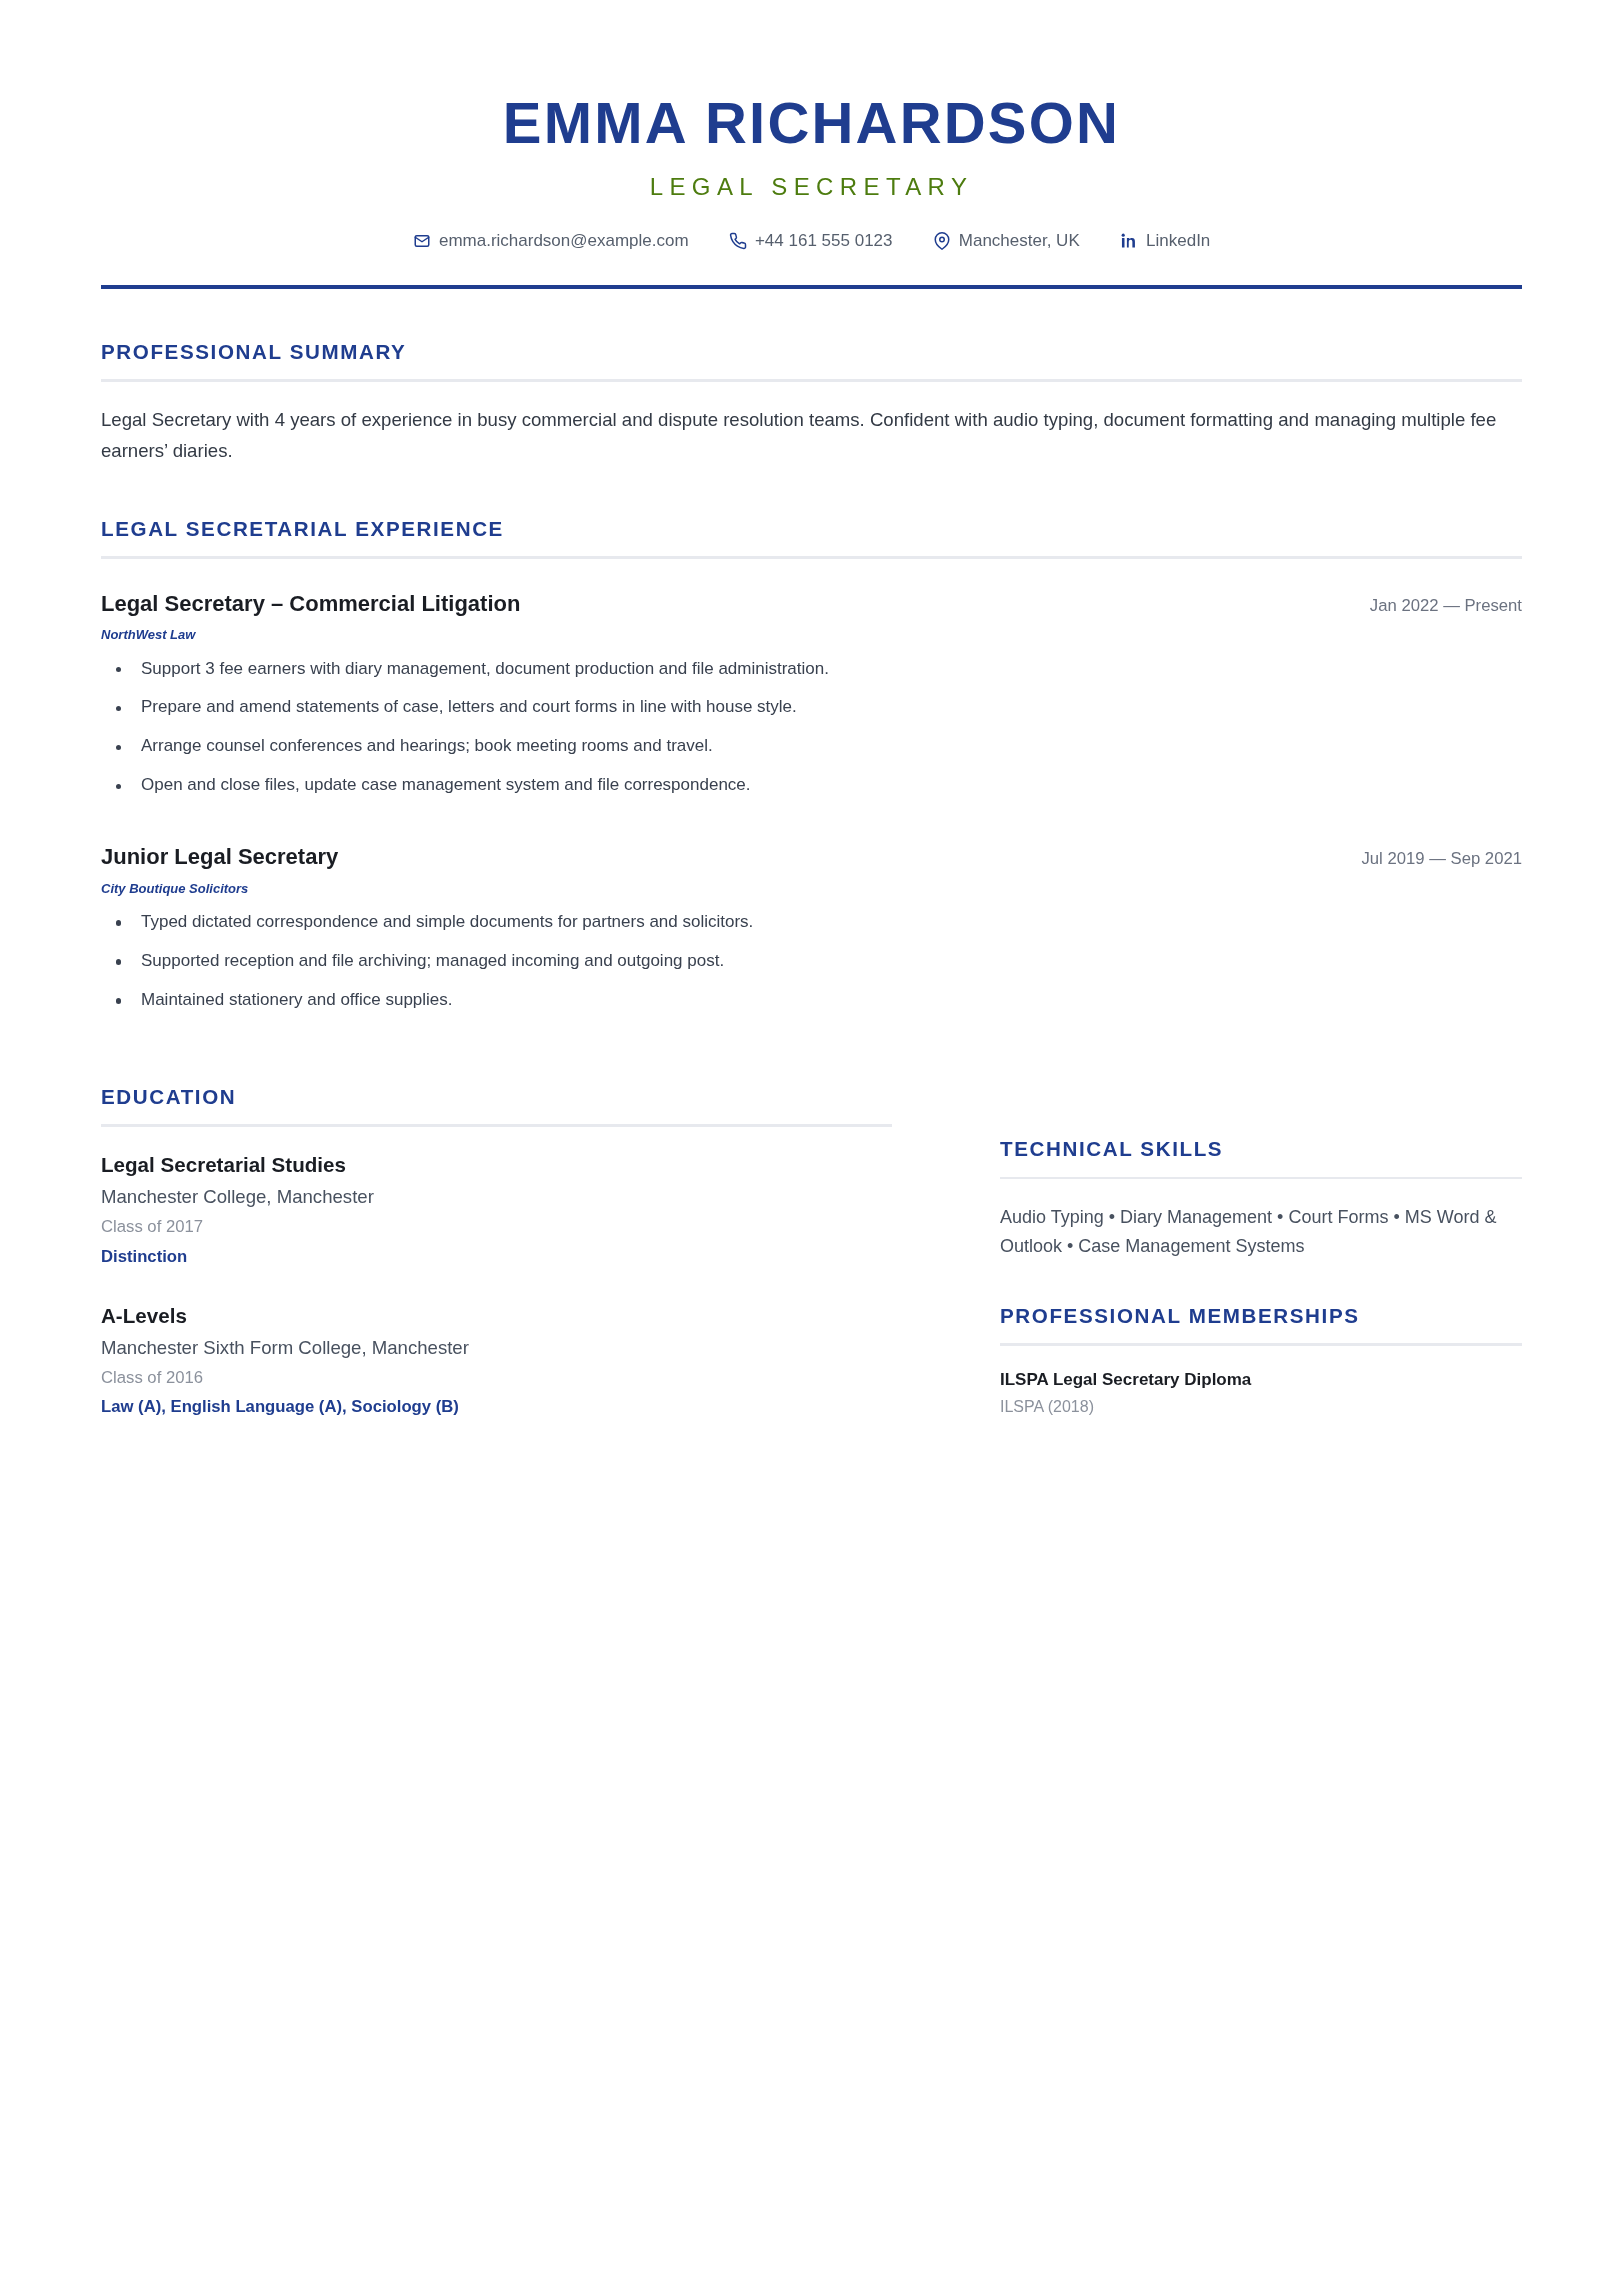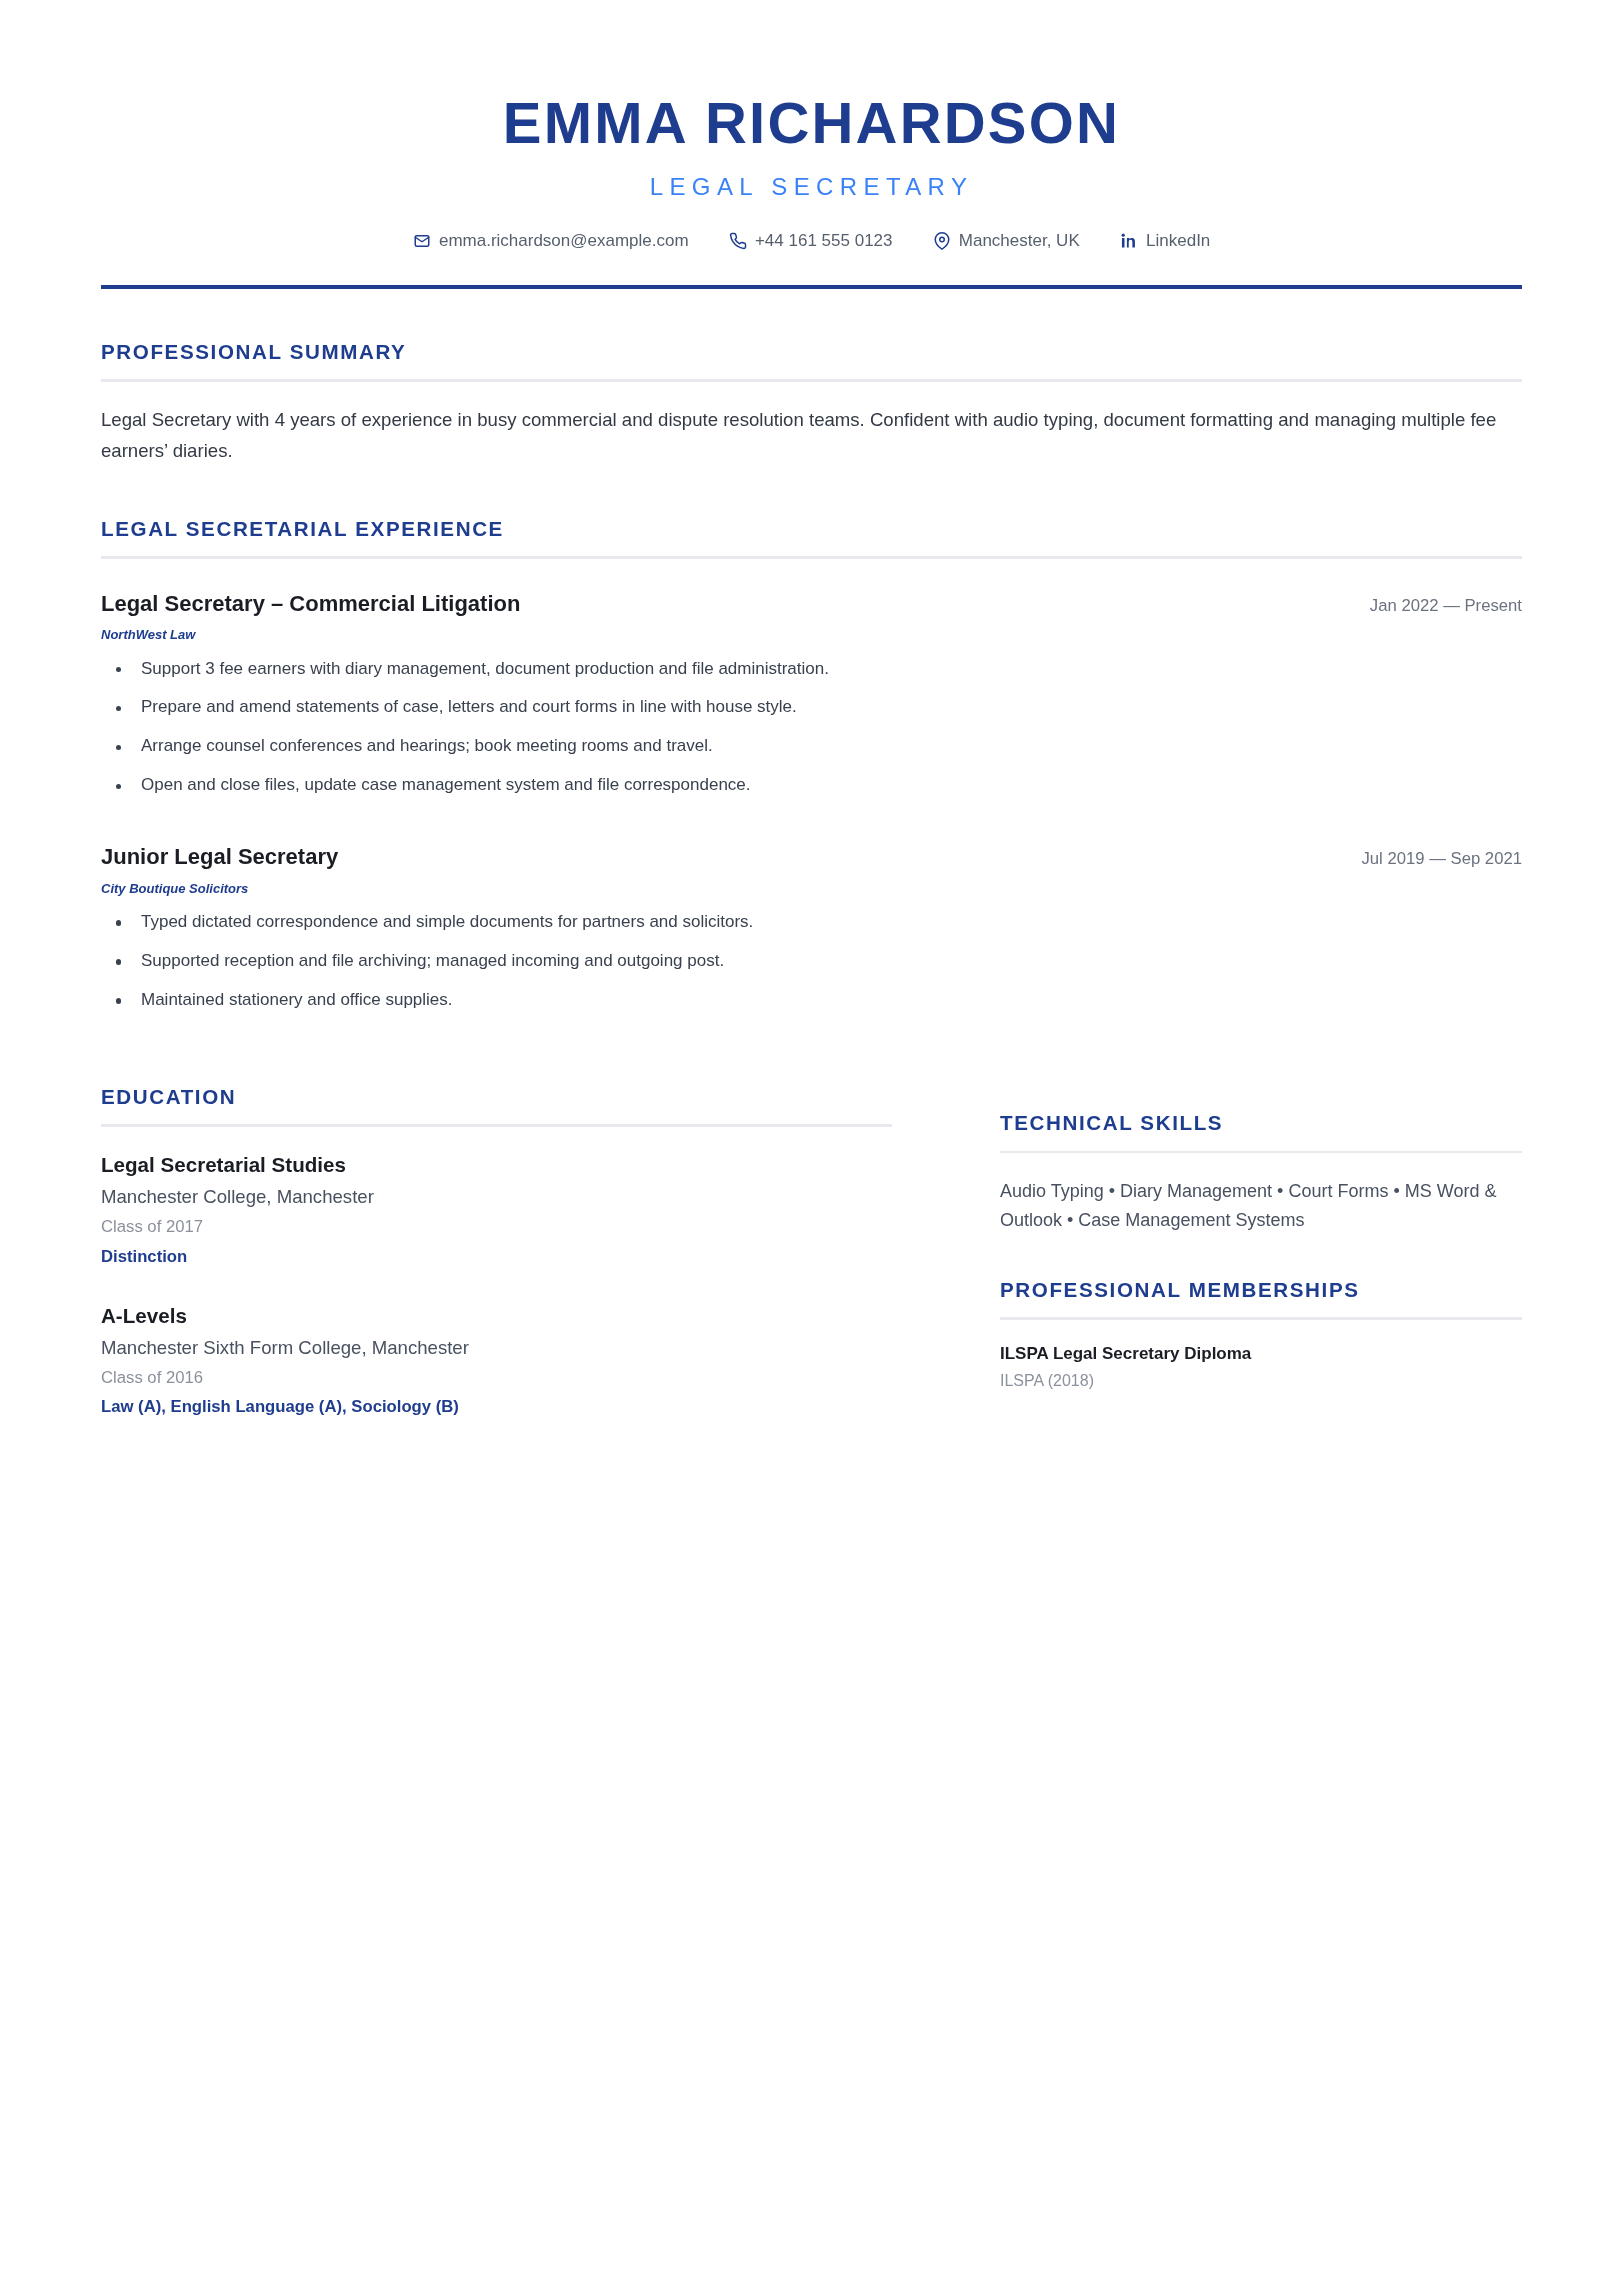"LEGAL SECRETARY" .cand-role { color: #3b82f6 -> #4d7c0f }
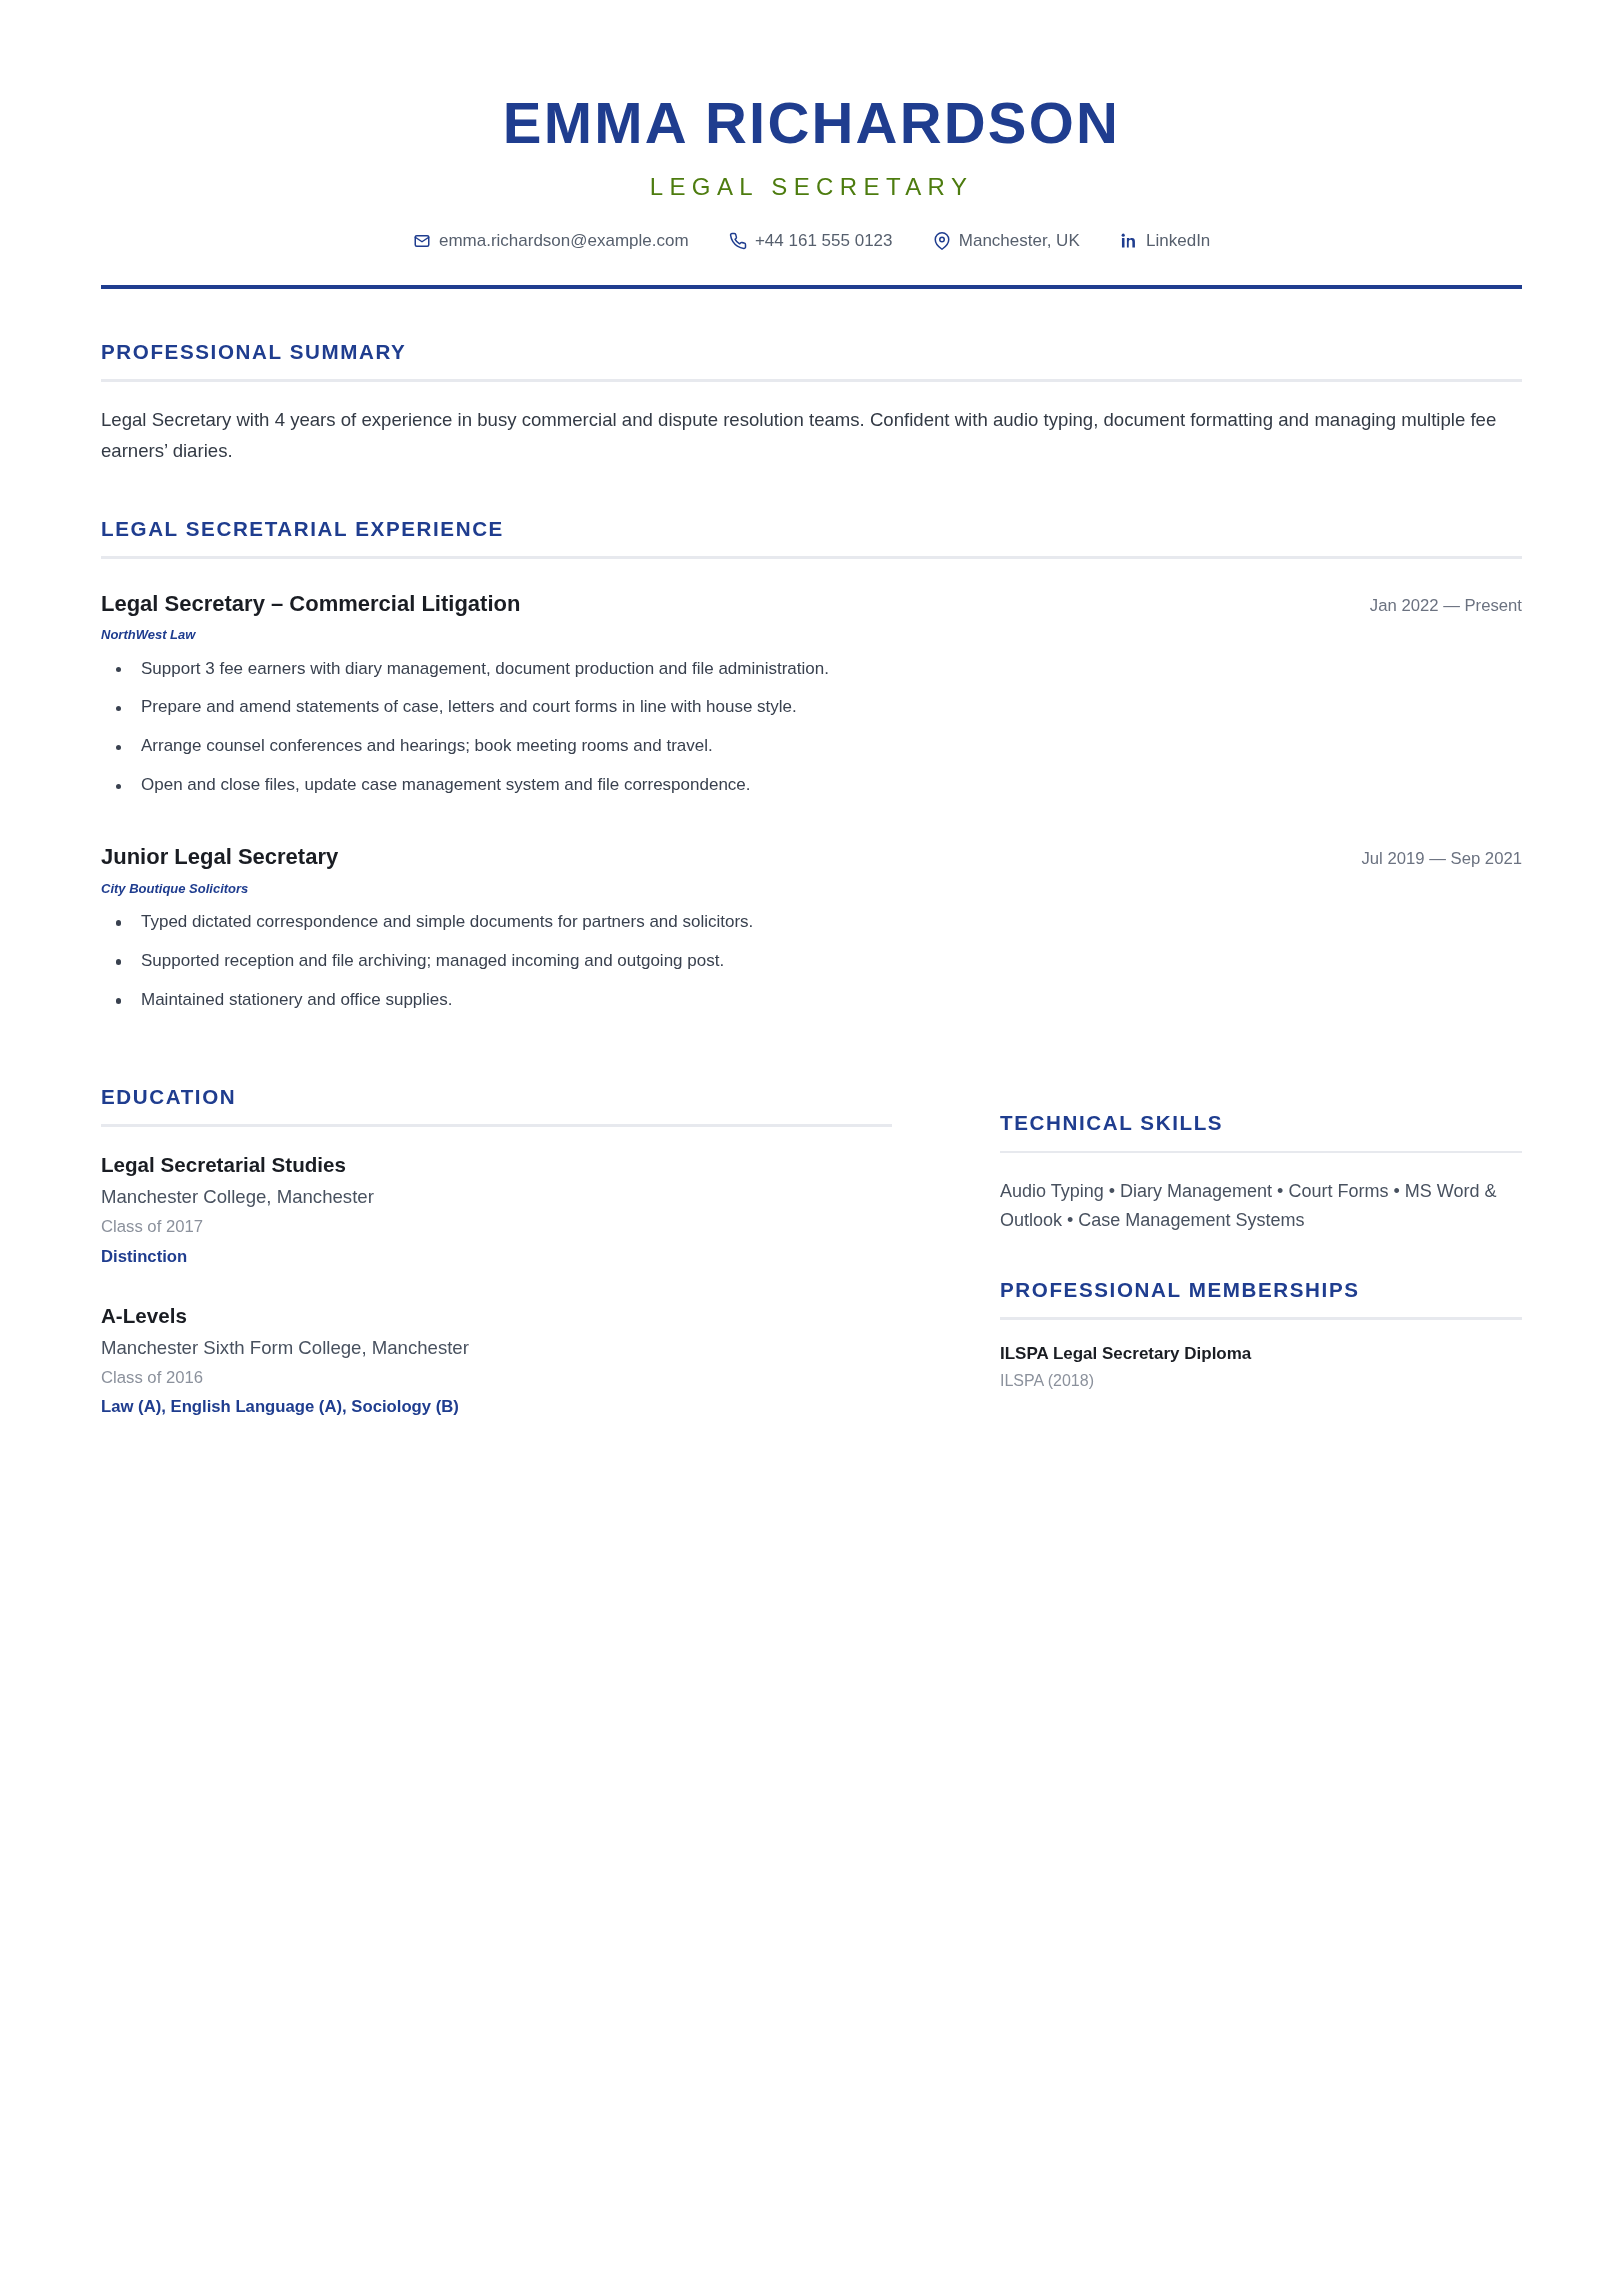"EDUCATION" .cols { align-items: center -> flex-end }
